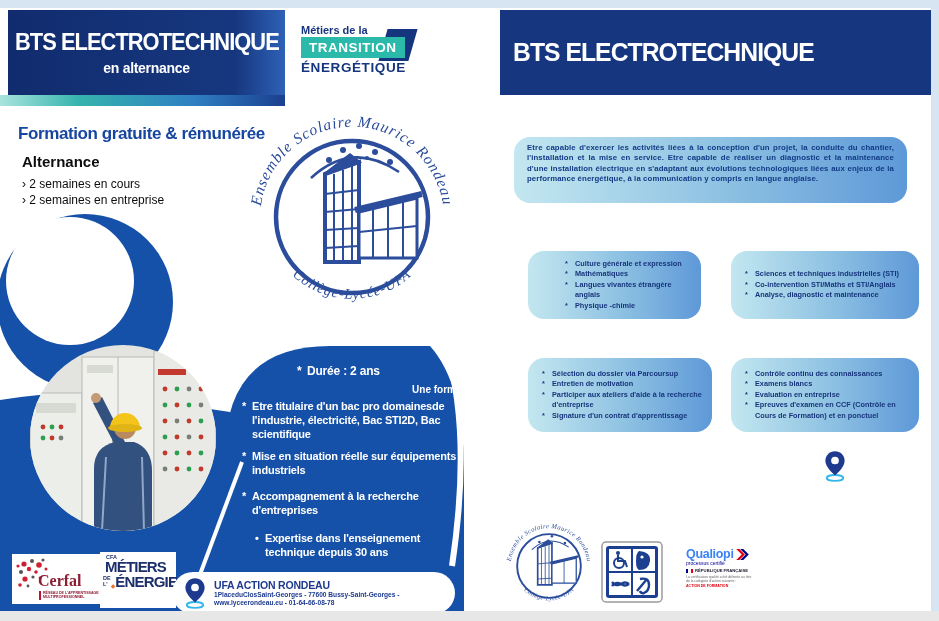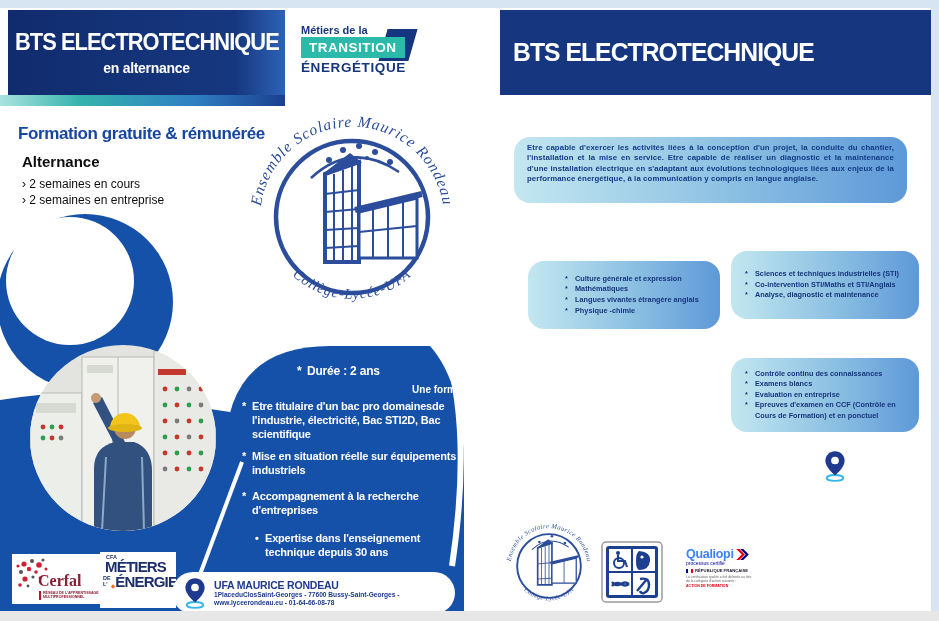"Culture générale et expression" div.abs { top: 261px -> 251px; width: 192px -> 173px }
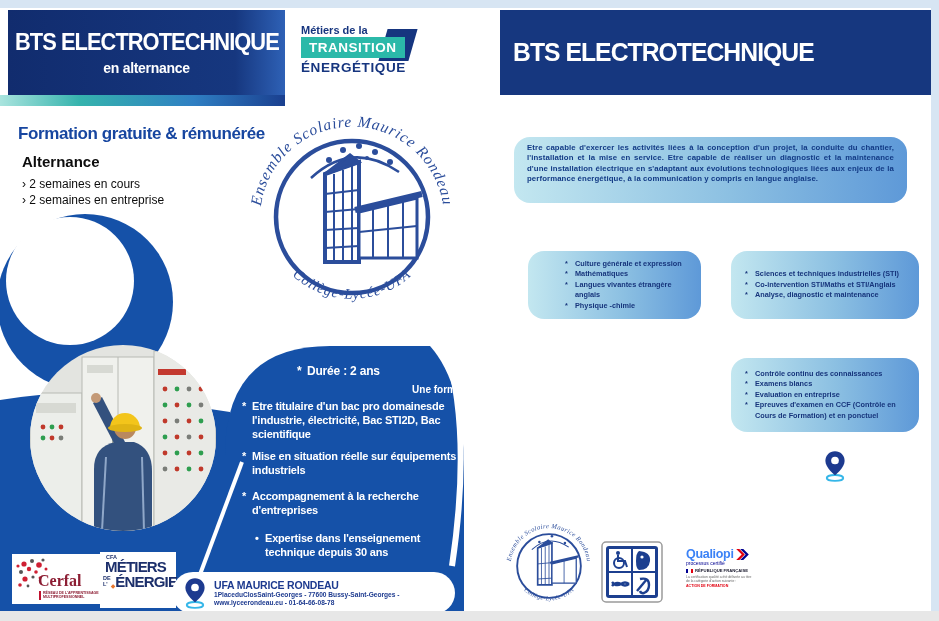"Sélection du dossier via Parcoursup" div.abs { html: none -> <div> <ul> <li>Sélection du dossier via Parcoursup</li> <li>Entretien de motivation</li> <li>Participer aux ateliers d'aide à la recherche d'entreprise</li> <li>Signature d'un contrat d'apprentissage</li> </ul> </div> }
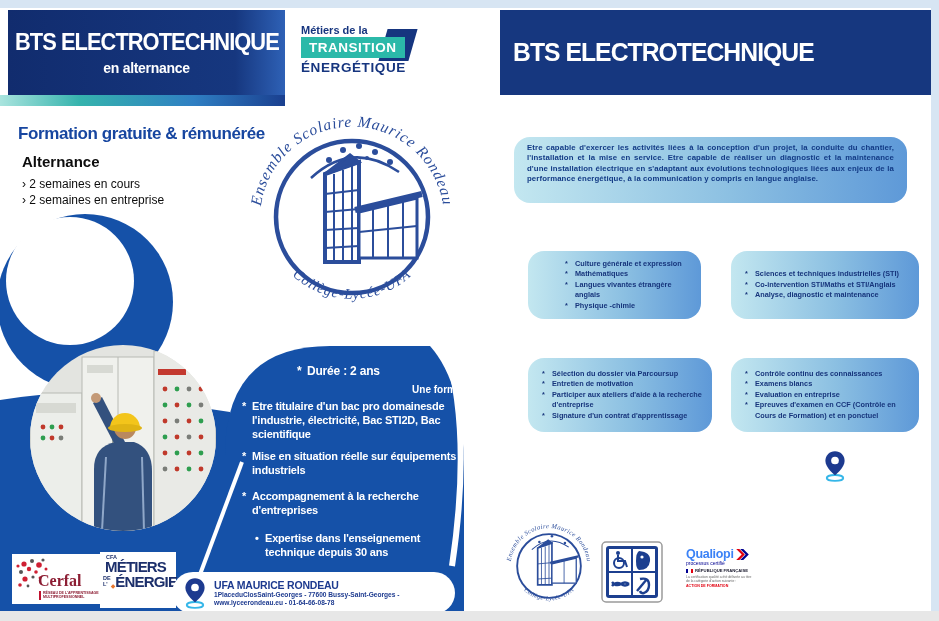"UFA MAURICE RONDEAU" div.nm { text: MAURICE -> ACTION }
